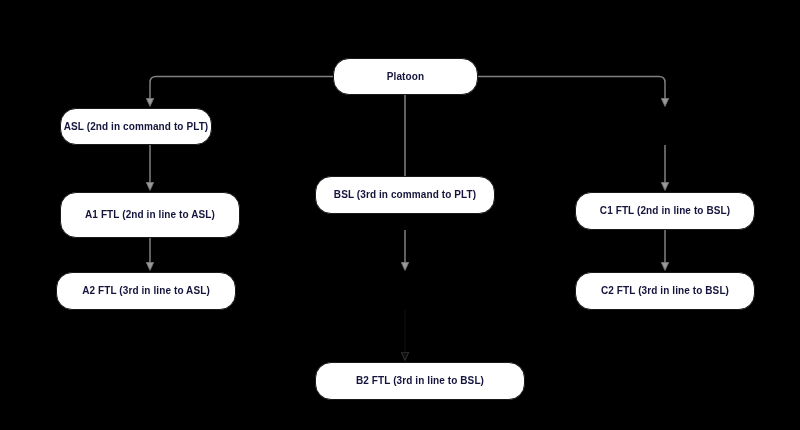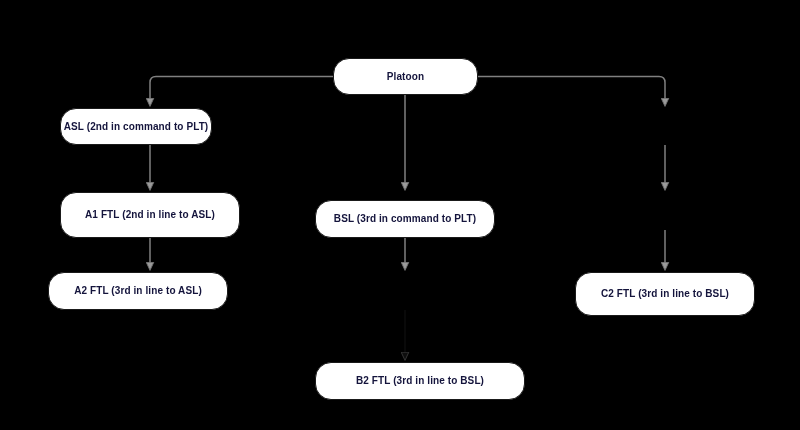"BSL (3rd in command to" div.node { top: 200px -> 176px }
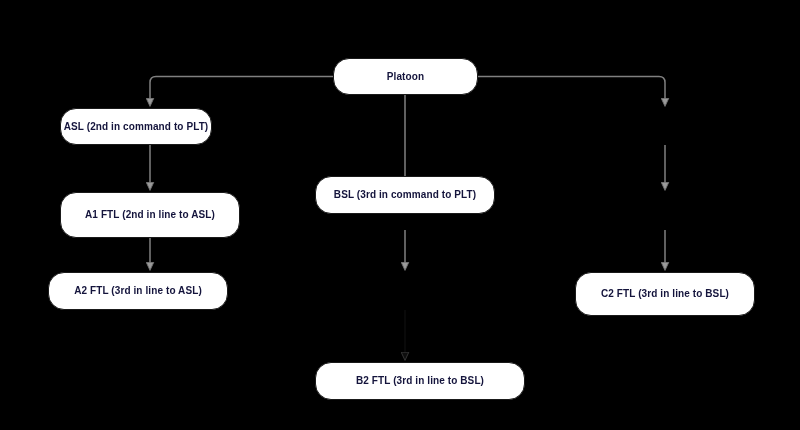"C1 FTL (2nd in line" div.node { html: none -> <div> <span>C1 FTL (2nd in line to BSL)</span> </div> }
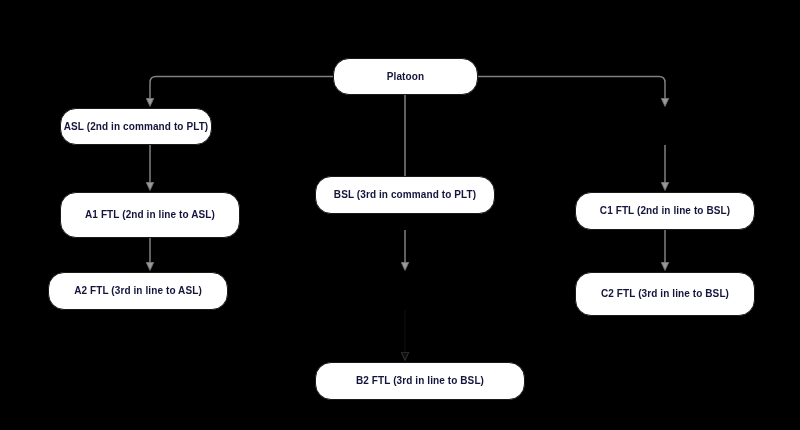"A2 FTL (3rd in line" div.node { left: 48px -> 56px }
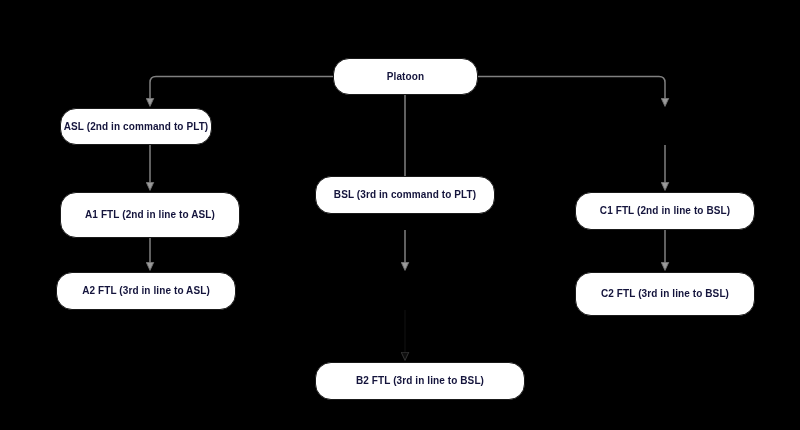"C2 FTL (3rd in line" div.node { height: 44px -> 38px }
